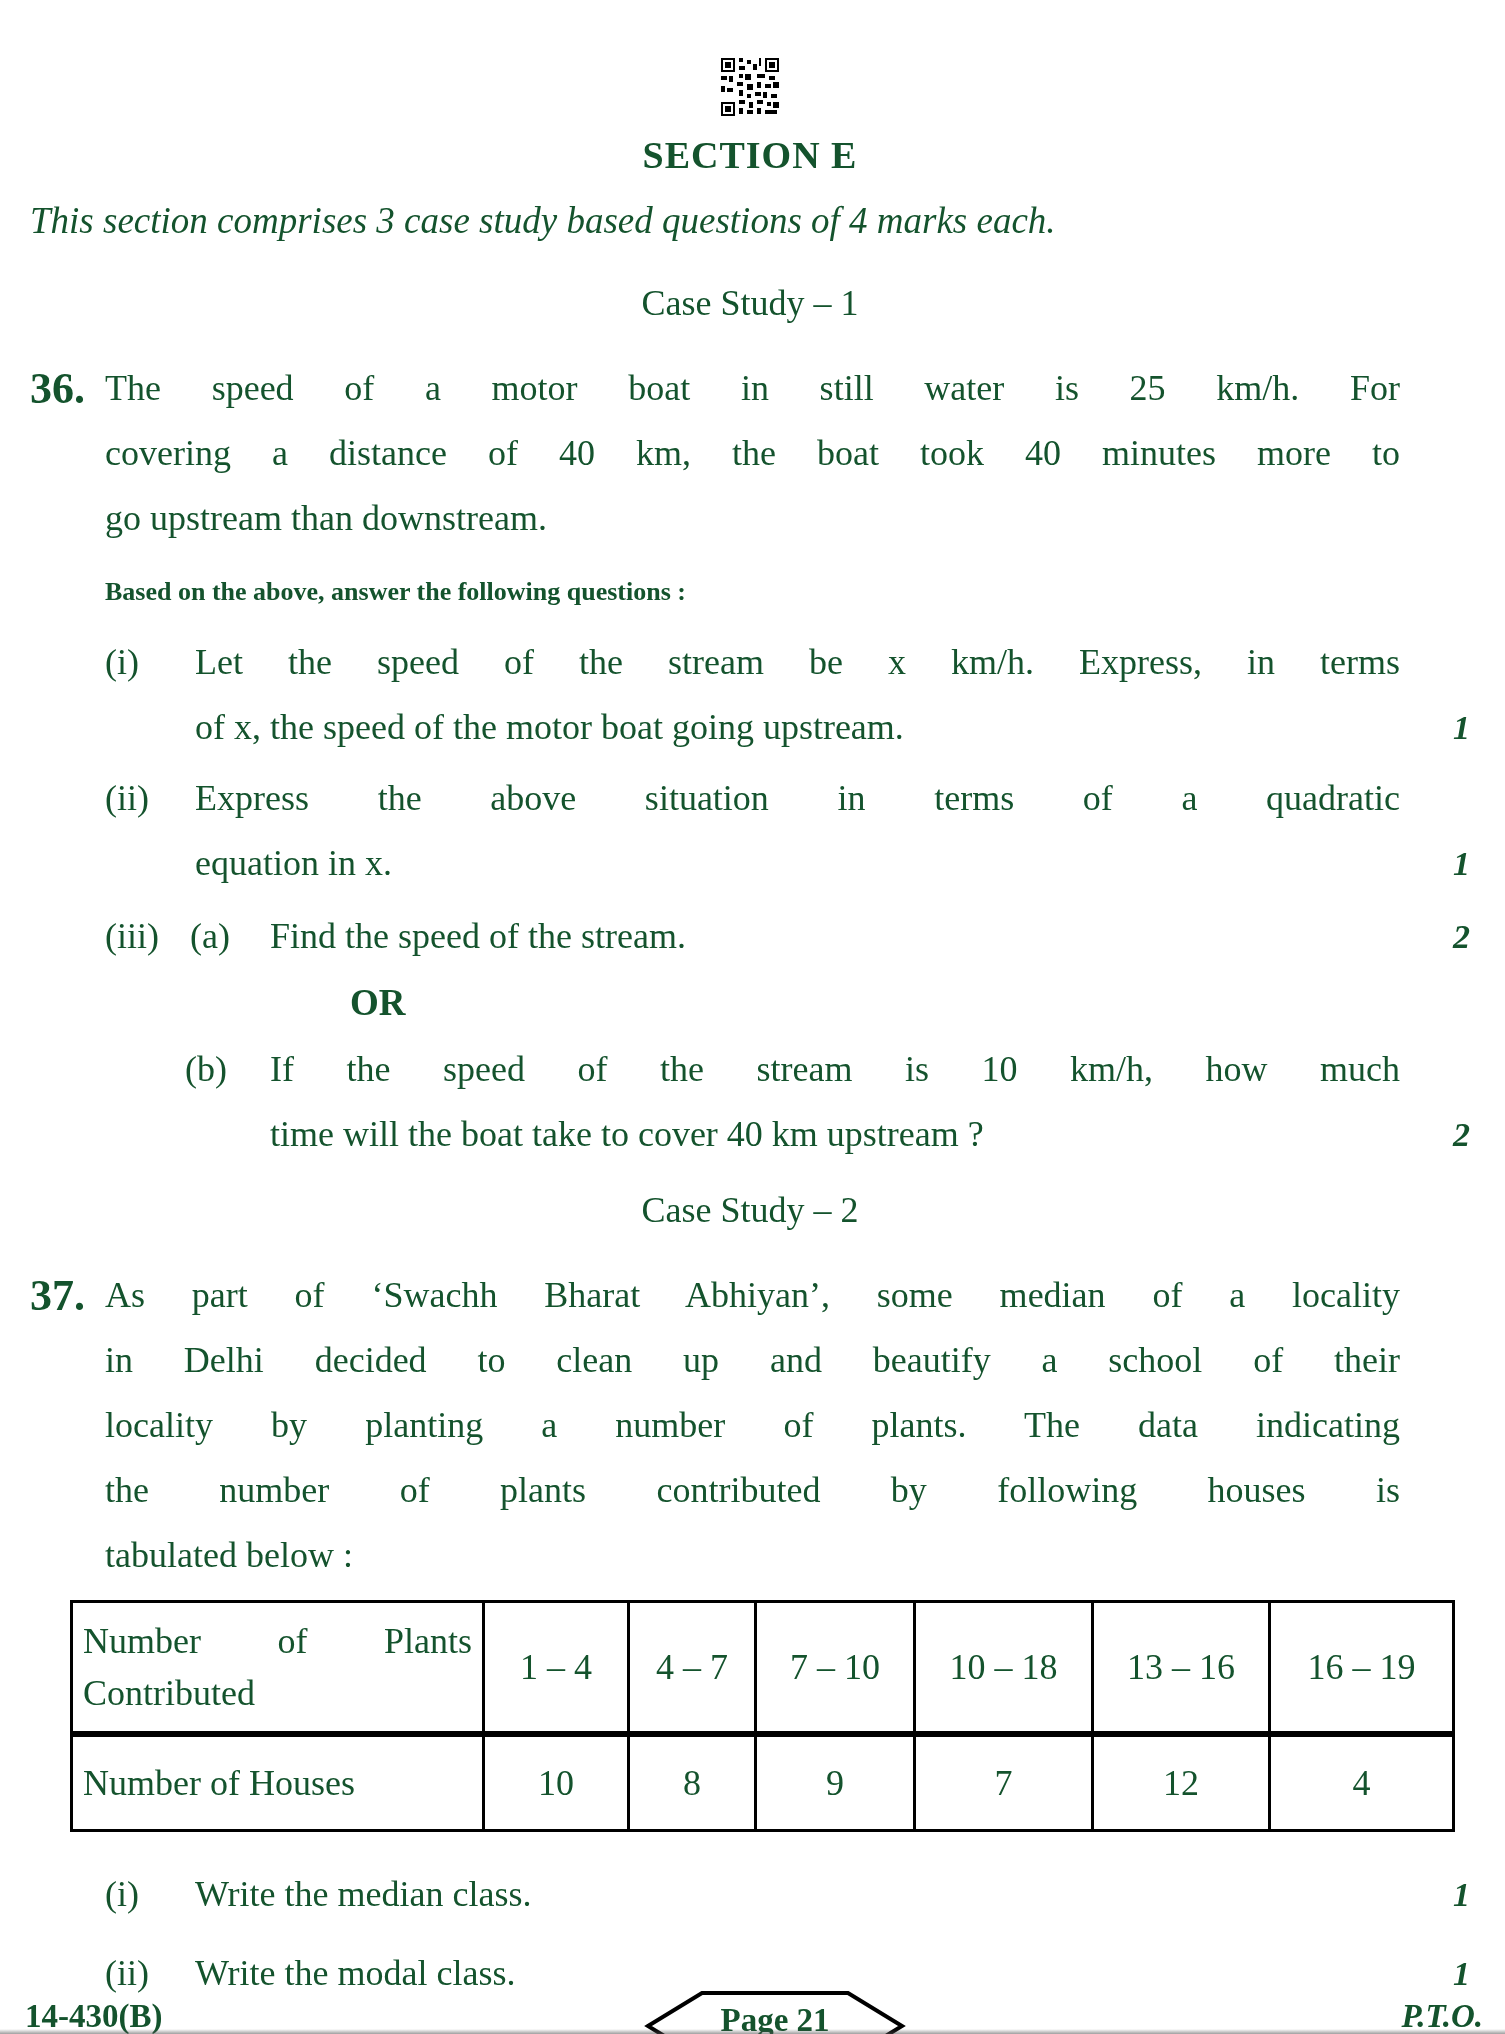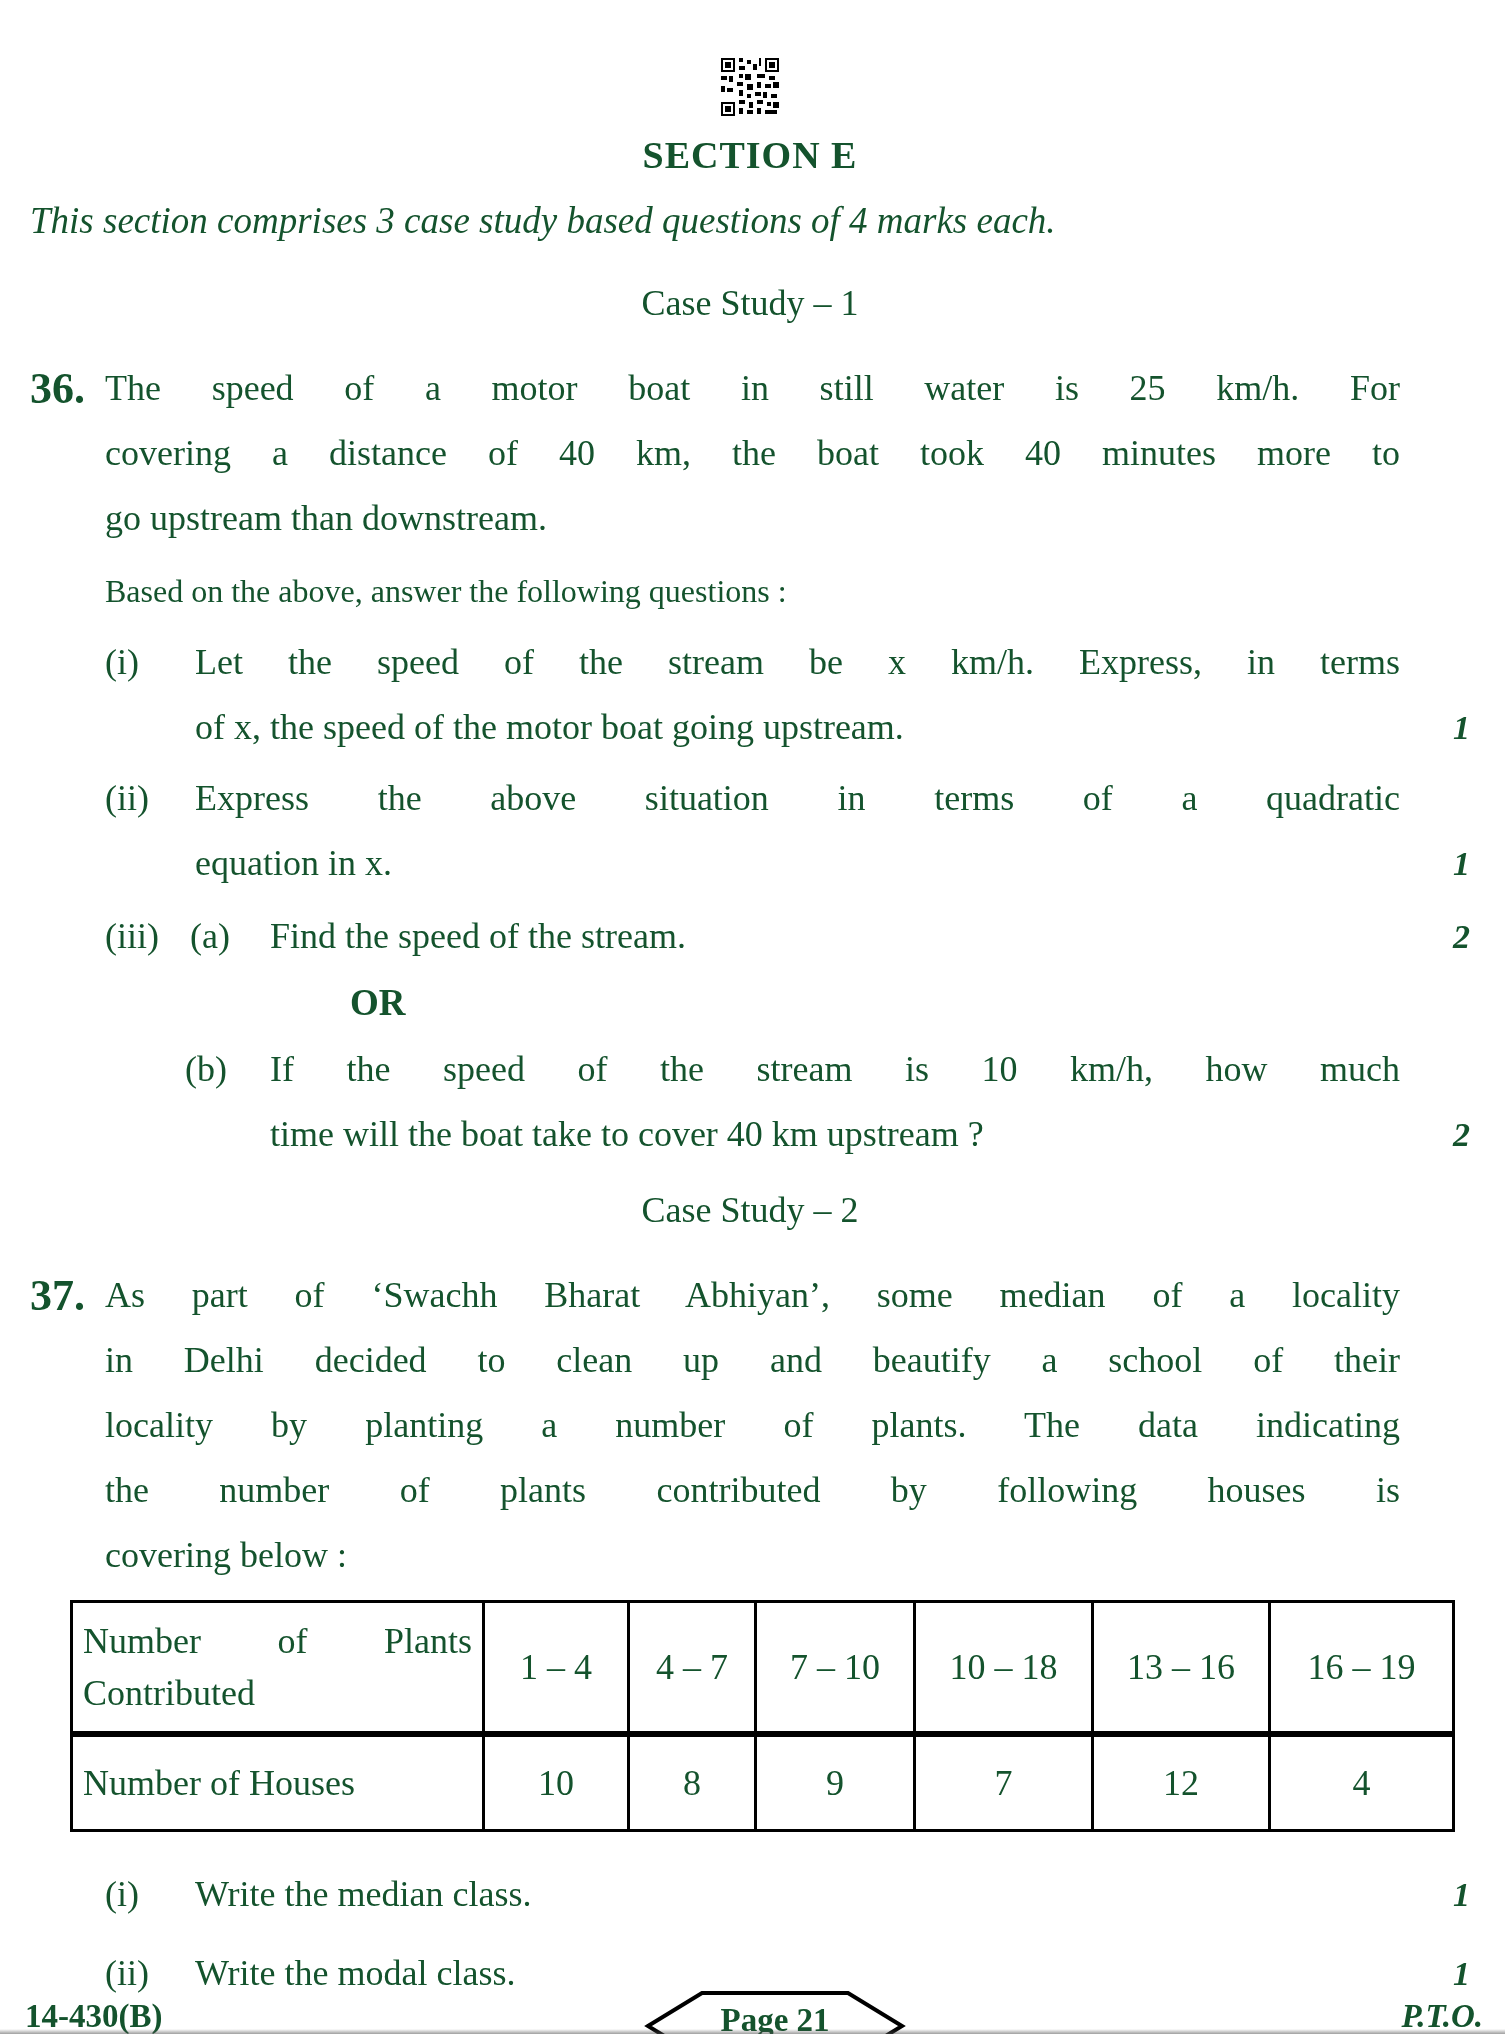"Based on the above, answer" .lead { font-size: 32px -> 26px; font-weight: none -> bold }
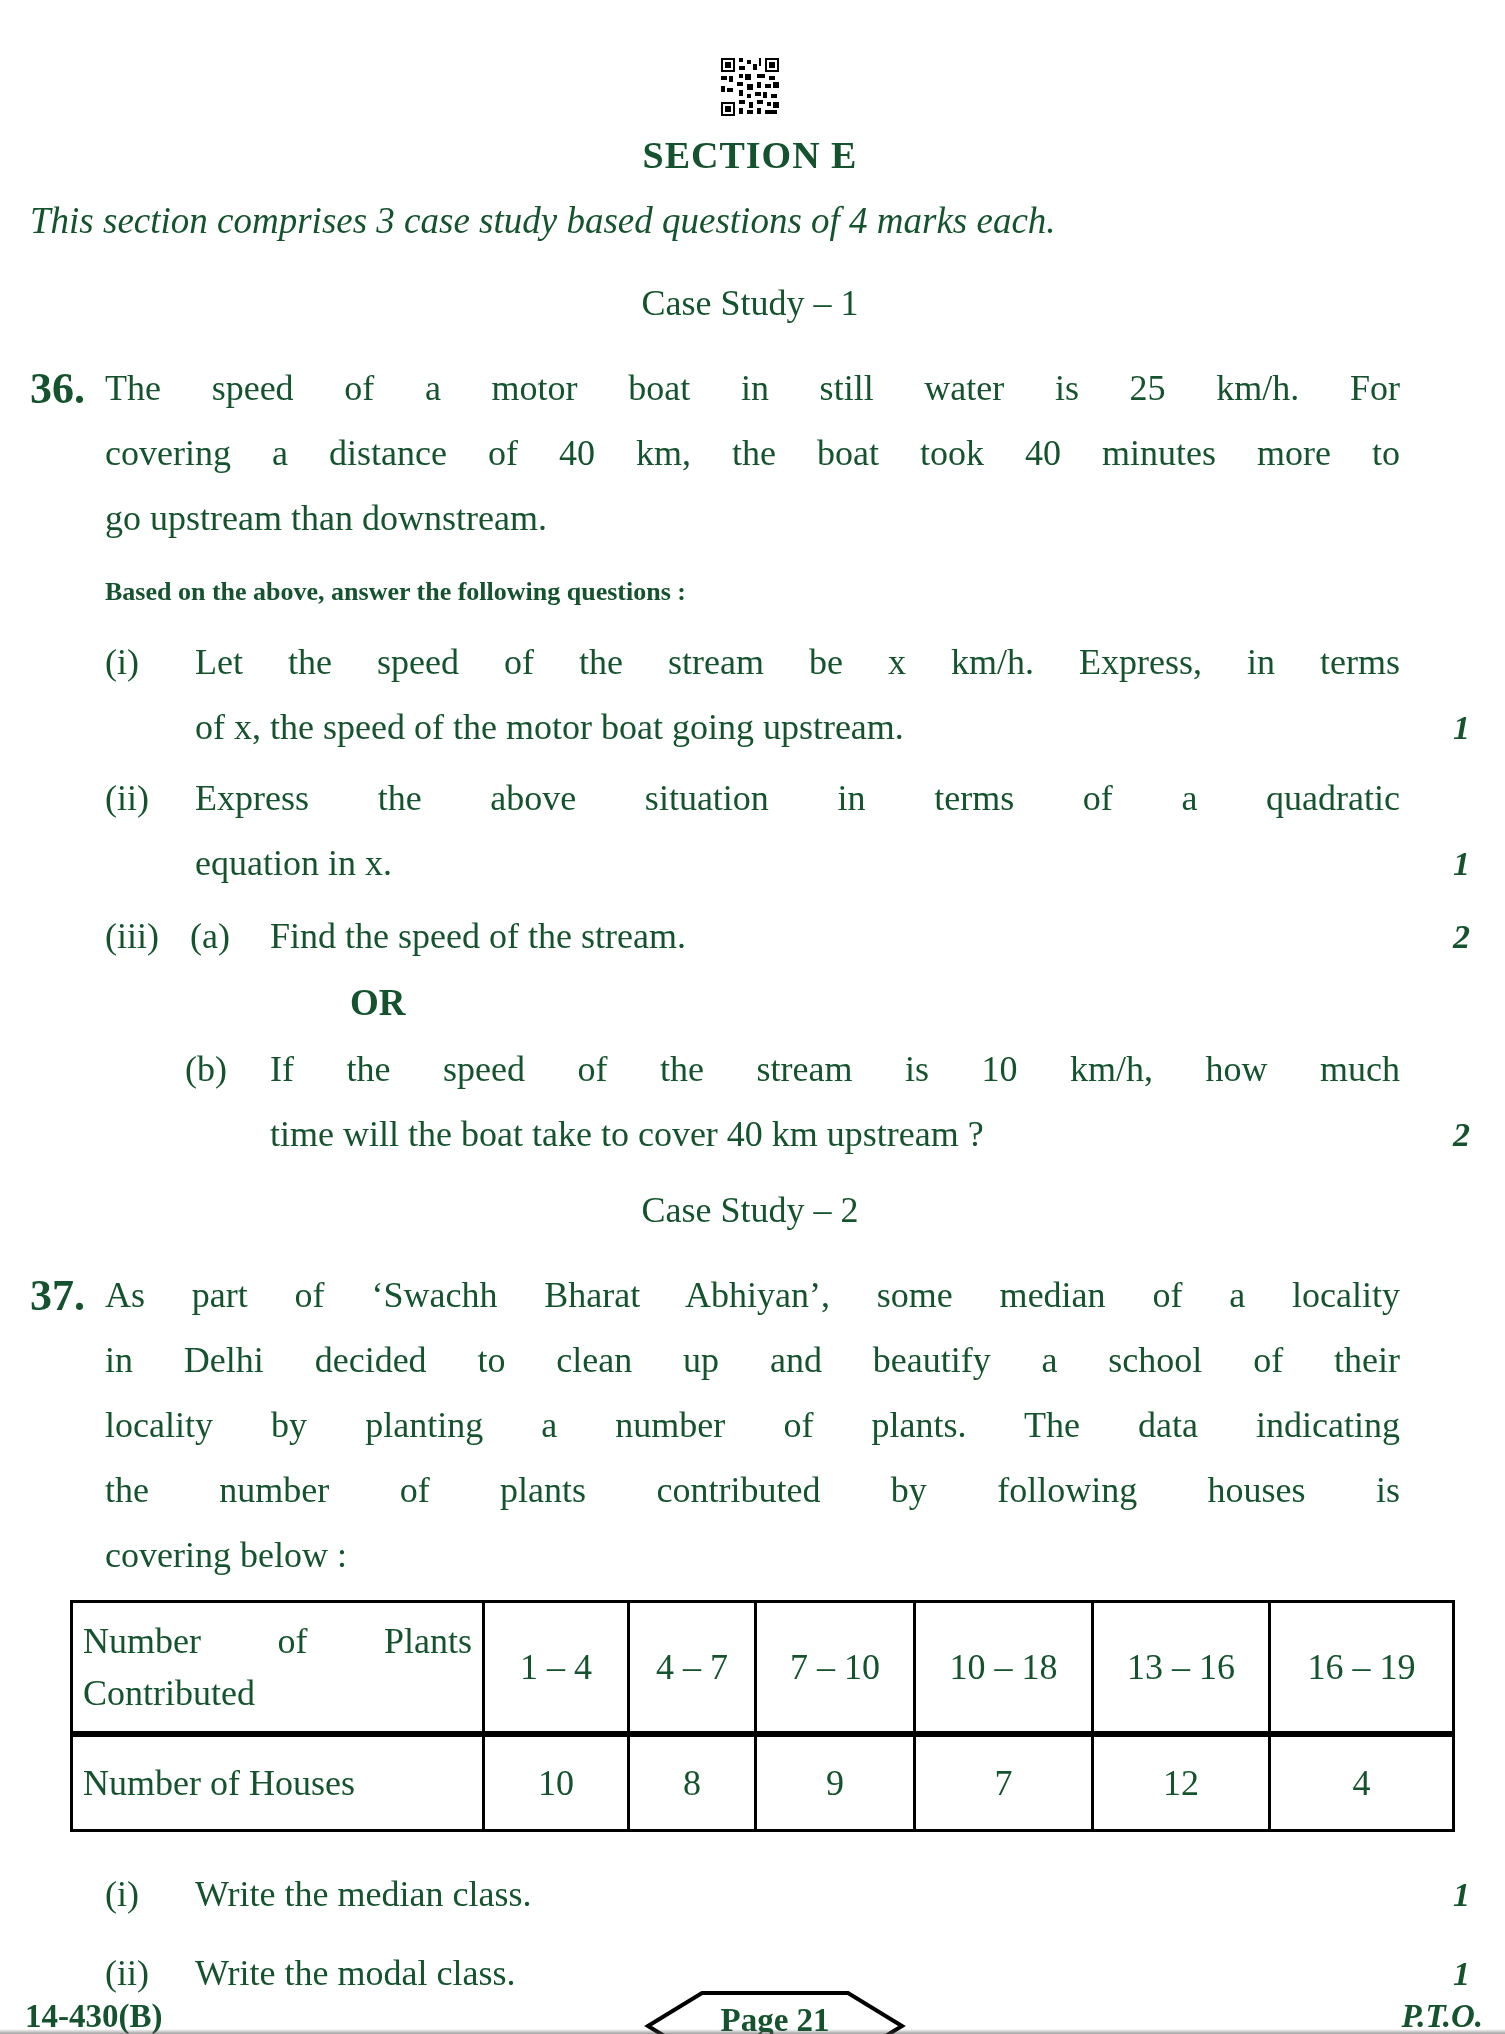"covering below :" div.jline { text: covering -> tabulated }
